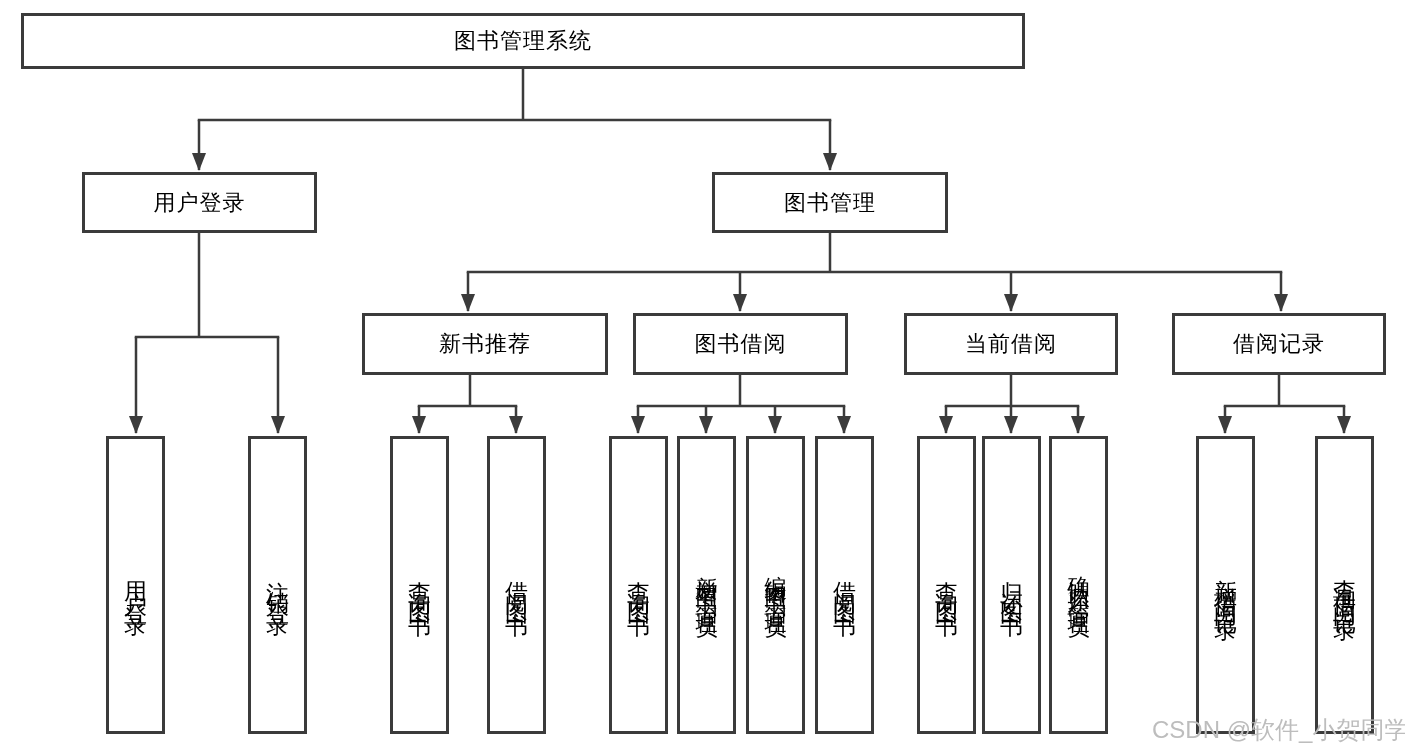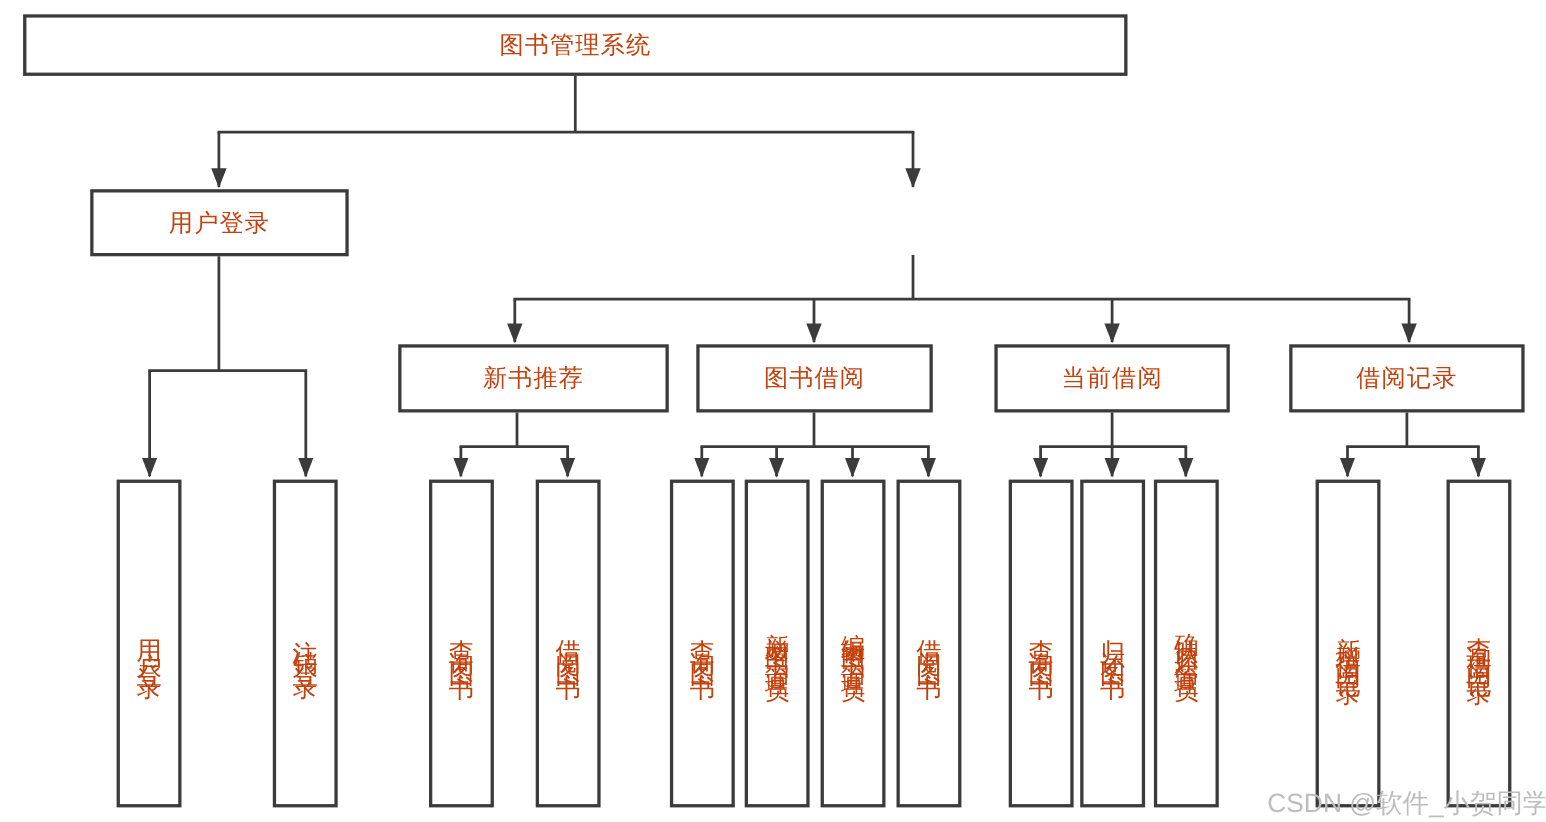"图书管理系统" .node { color: #c2410c -> #000000 }
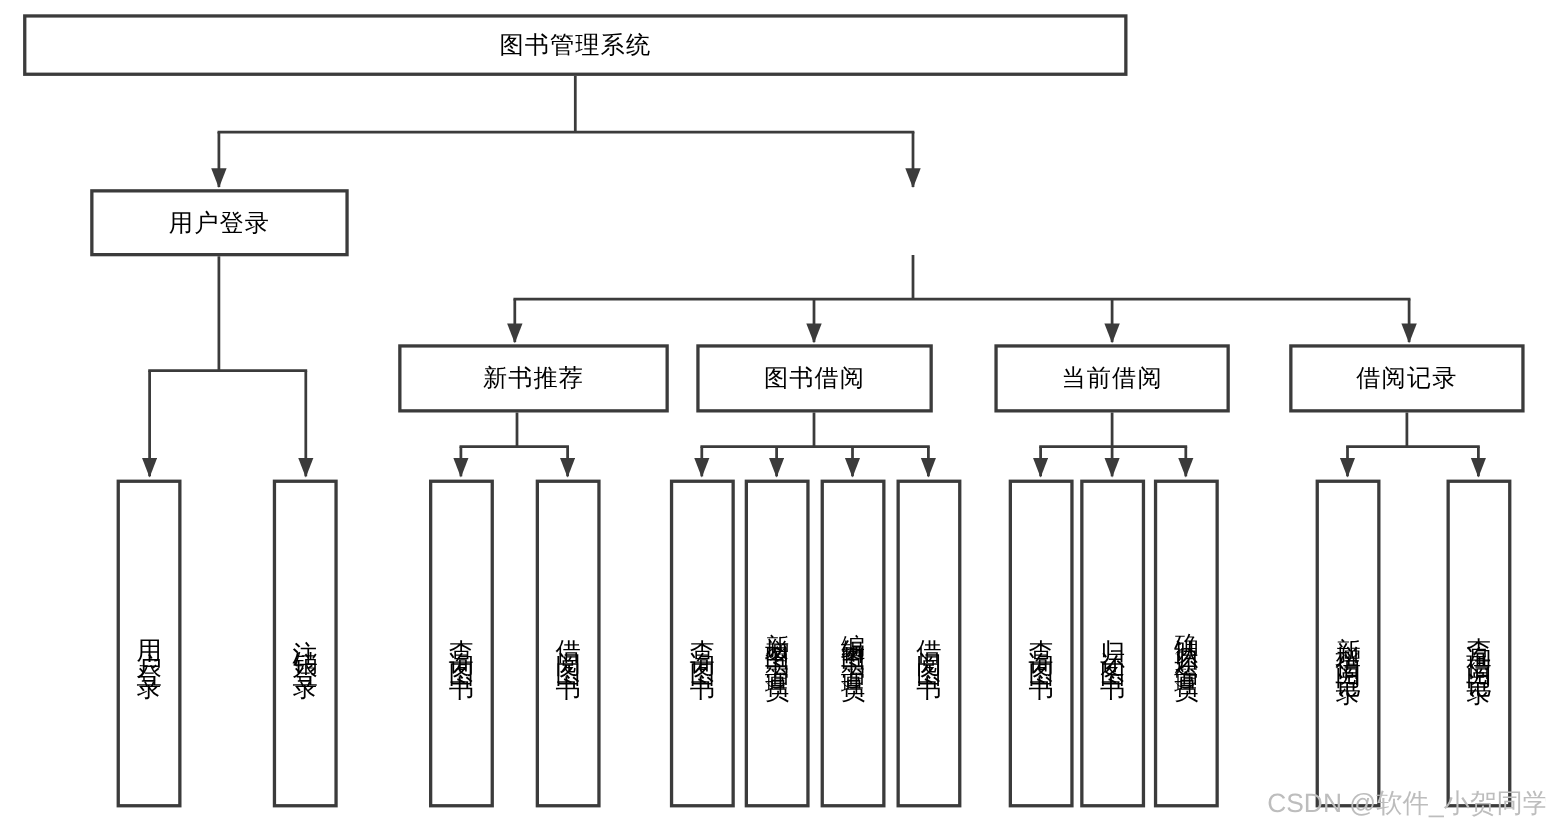"图书管理" div.node { html: none -> <div>图书管理</div> }
